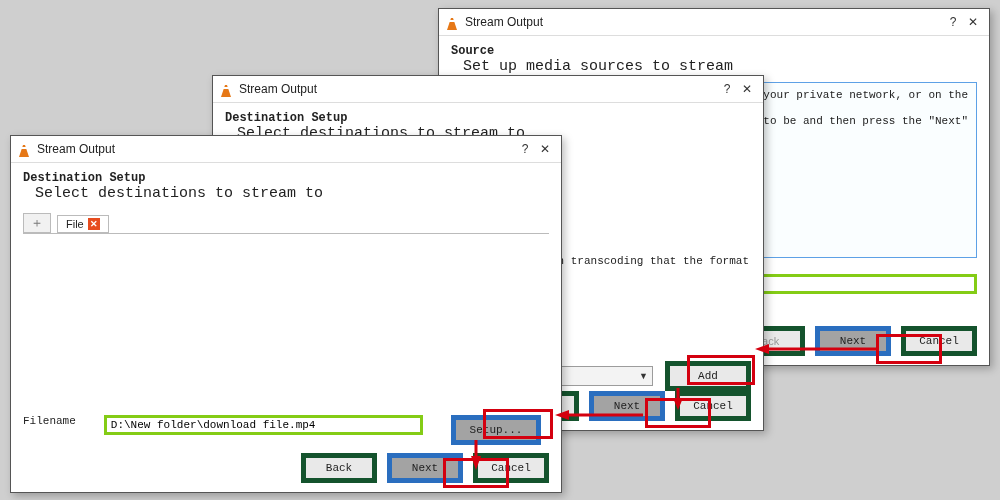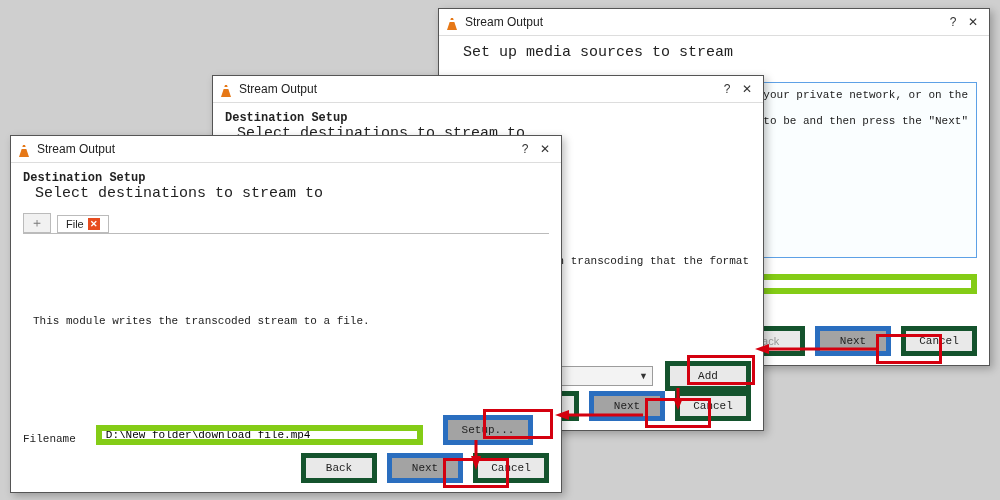"Source" div.mono { html: none -> <div>Source</div> }
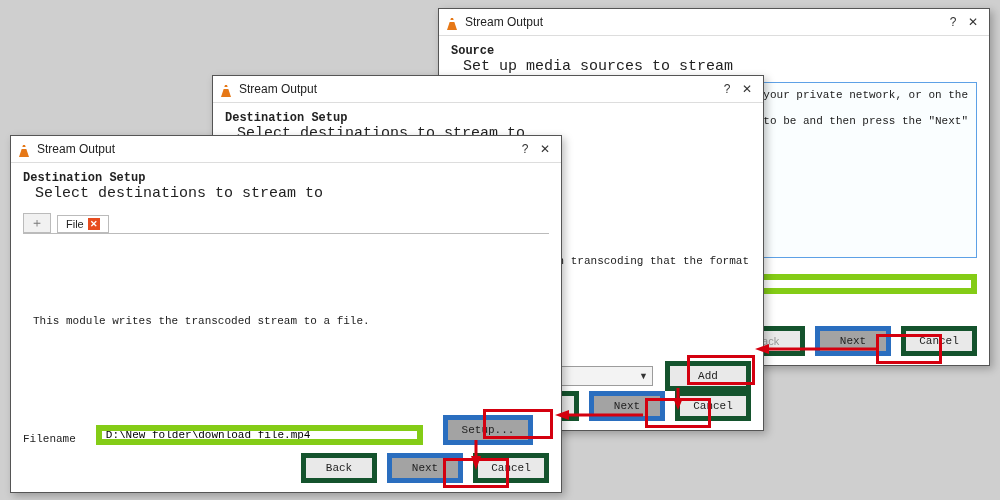"This module writes the transcoded" div.mono { html: <div>This module writes the transcoded stream to a file.</div> -> none }
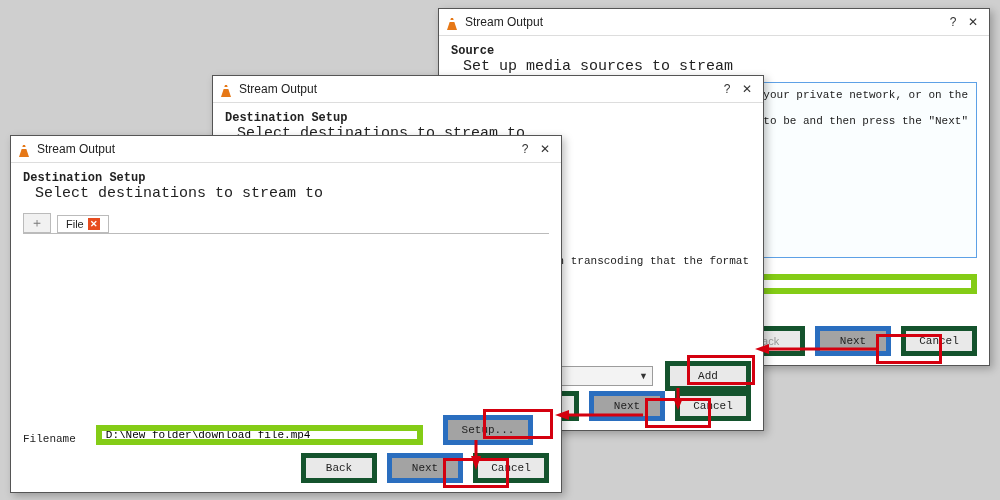"Filename" div { align-items: flex-end -> flex-start; gap: 20px -> 28px; right: 28px -> 20px }
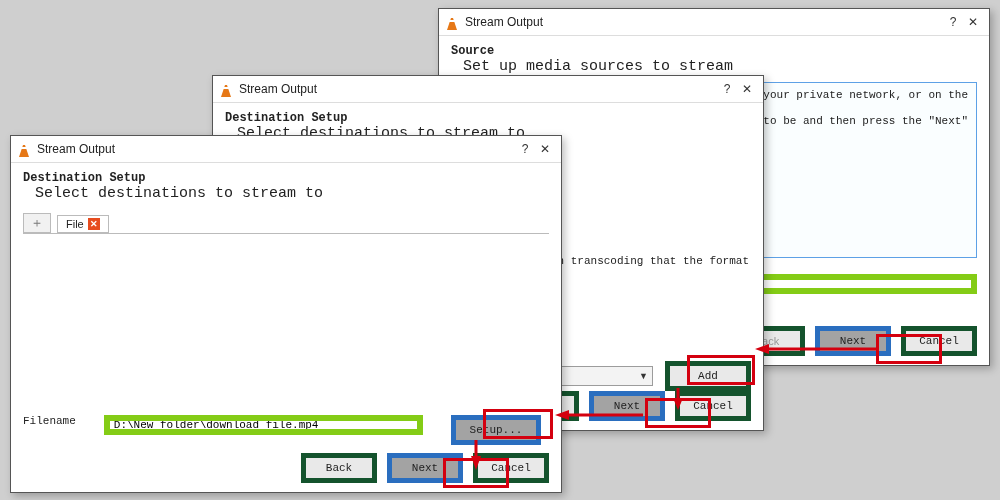"D:\New folder\download file.mp4" .input { border: 6px solid #84cc16 -> 3px solid #84cc16 }
